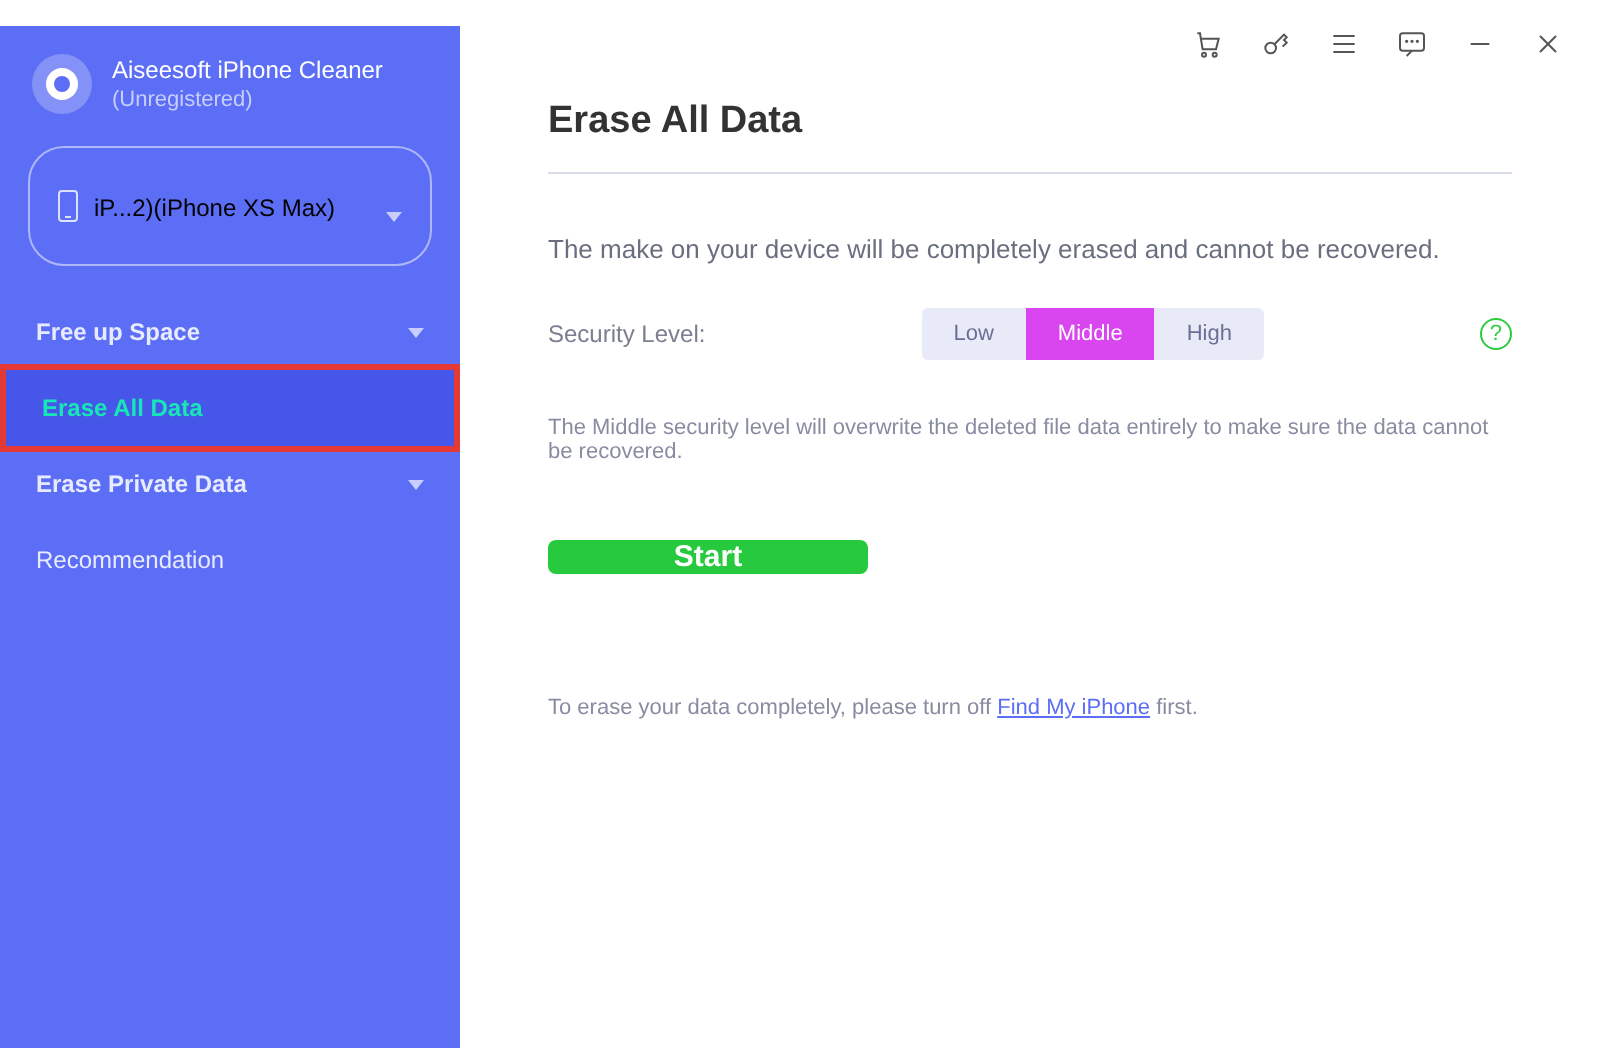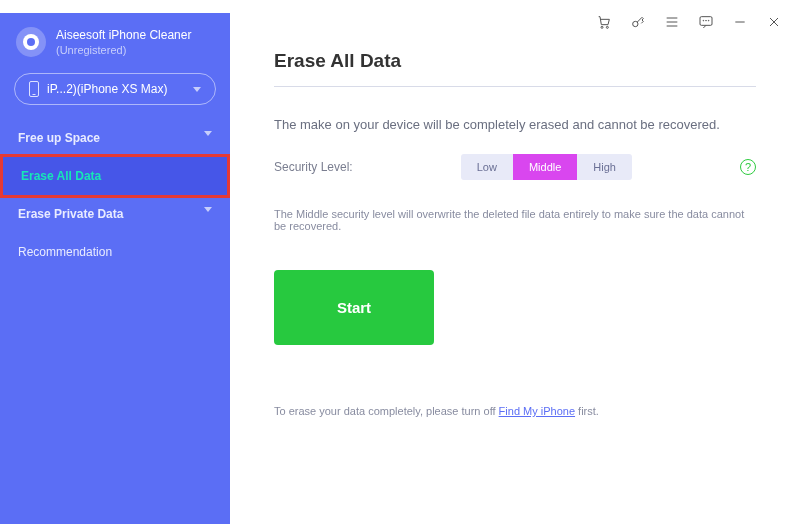"iP...2)(iPhone XS Max)" .device-pill { align-items: center -> flex-end; color: #ffffff -> #000000; padding: 7px 14px -> 21px 14px }
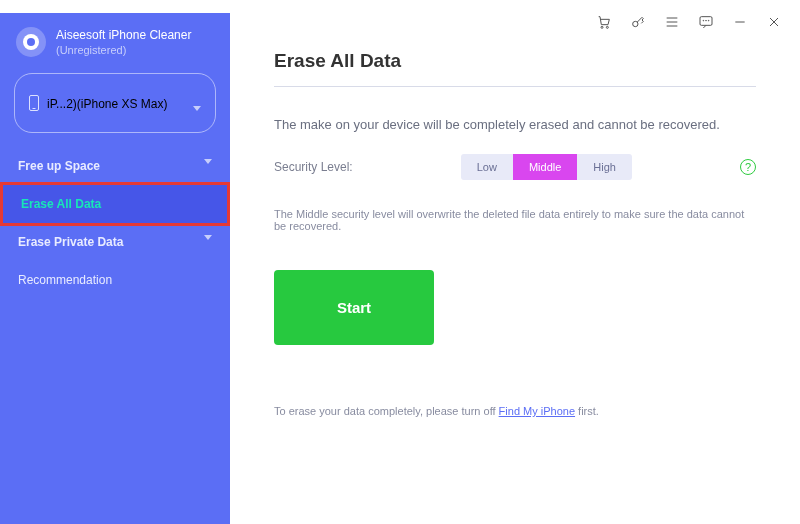"Free up Space" .nav-item { align-items: none -> center }
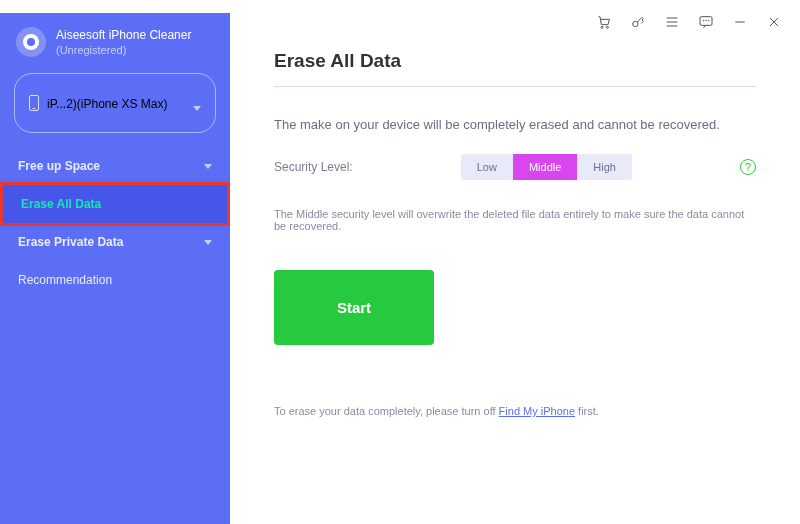"Start" .start-btn { padding: 29px 0 -> 0 0 }
